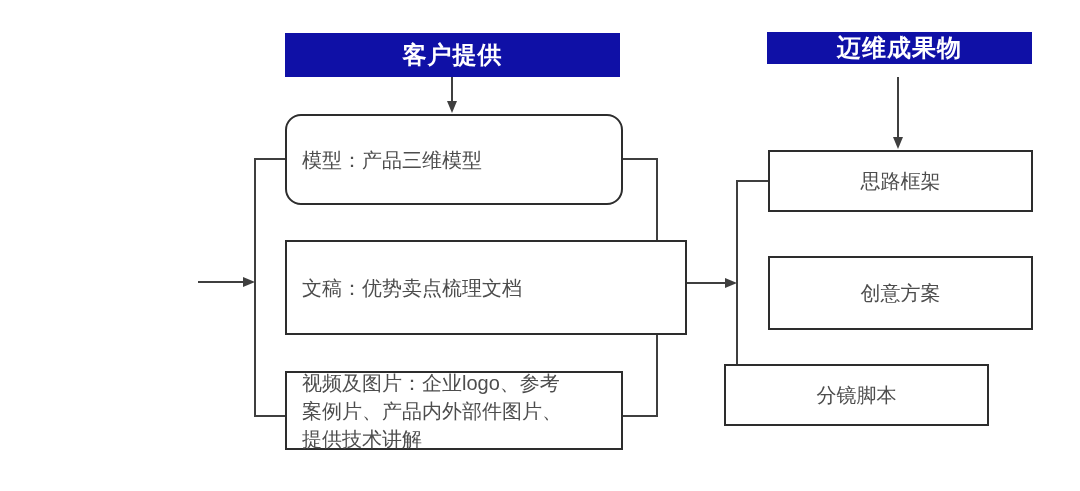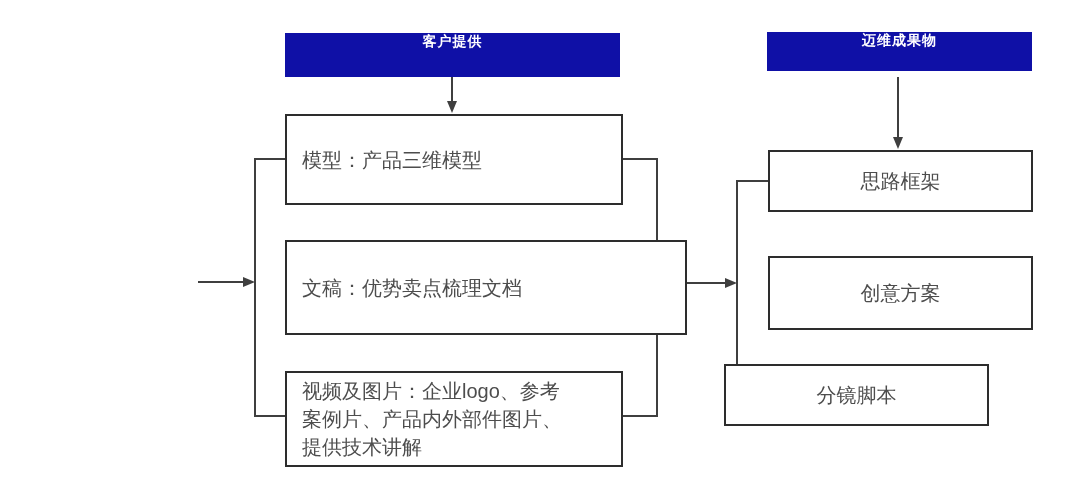"客户提供" .blue-node { align-items: none -> center; font-size: 14px -> 24px }
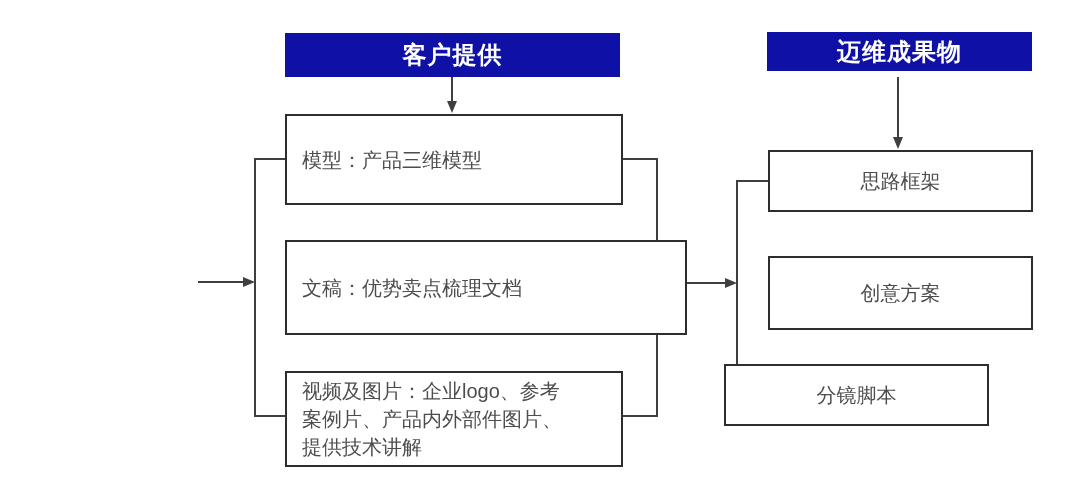"迈维成果物" div.blue-node { height: 39px -> 32px }
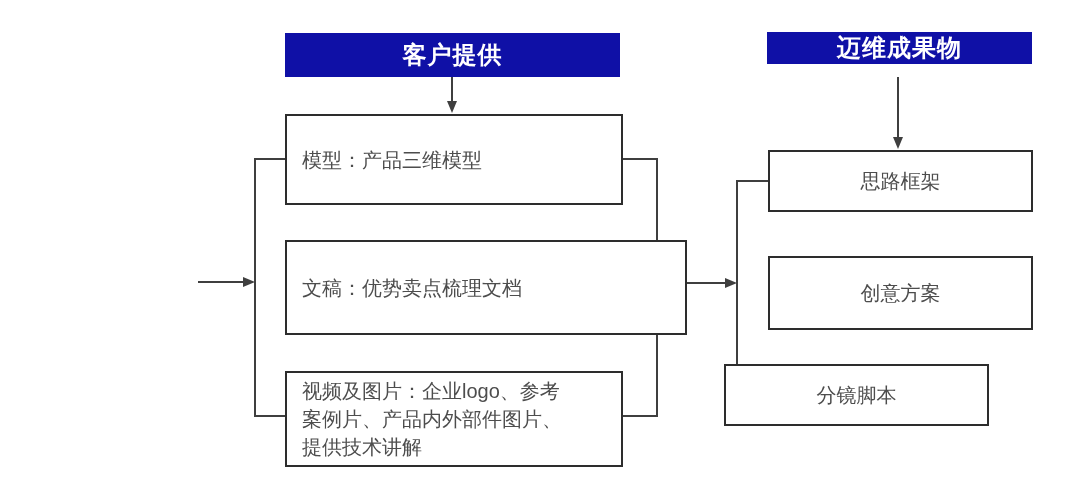"模型：产品三维模型" div.white-node { border-radius: none -> 16px }
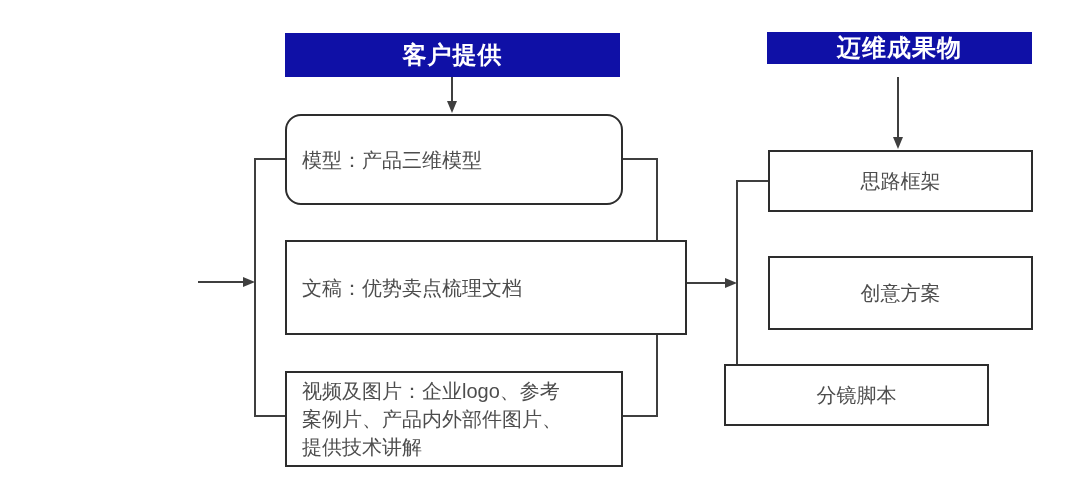"视频及图片：企业logo、参考案例片、产品内外部件图片、提供技术讲解" div.white-node { height: 96px -> 79px }
